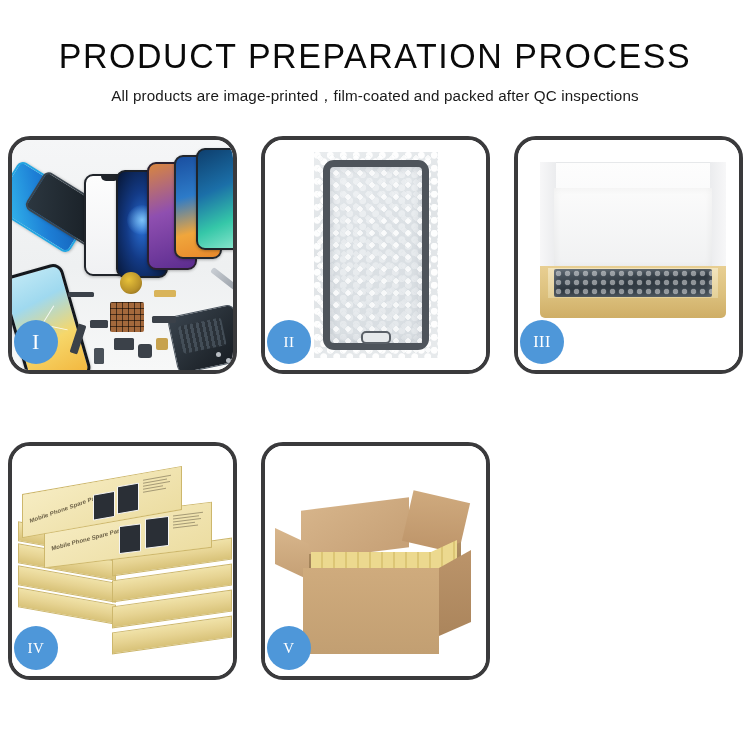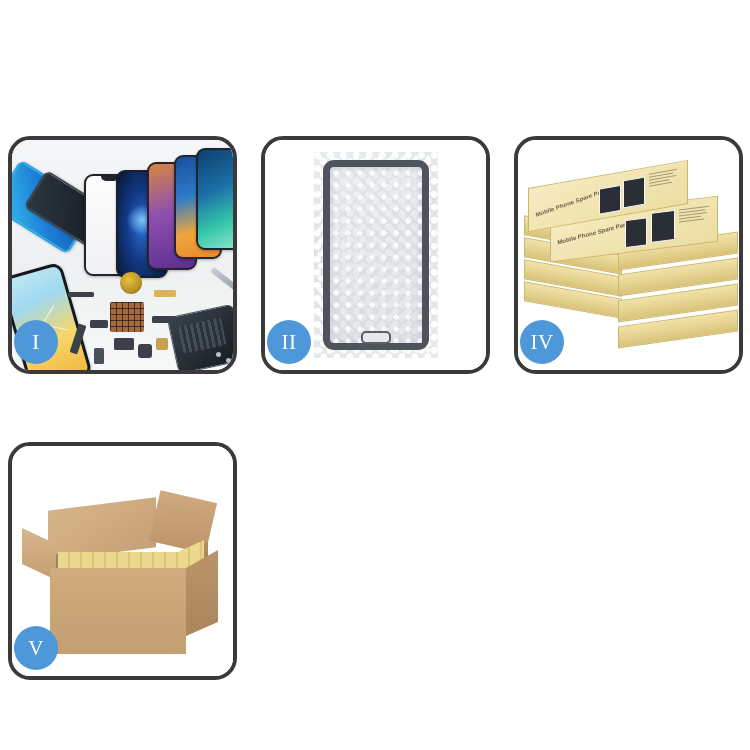"PRODUCT PREPARATION PROCESS" div.header { html: none -> <div> <h1>PRODUCT PREPARATION PROCESS</h1> <p>All products are image-printed，film-coated and packed after QC inspections</p> </div> }
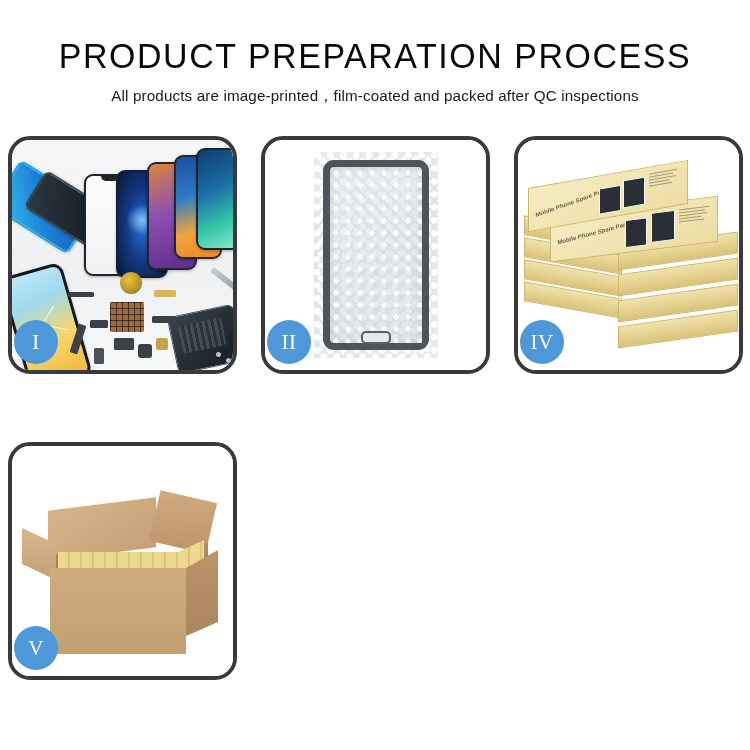"II" .badge.wide { font-size: 21px -> 15px }
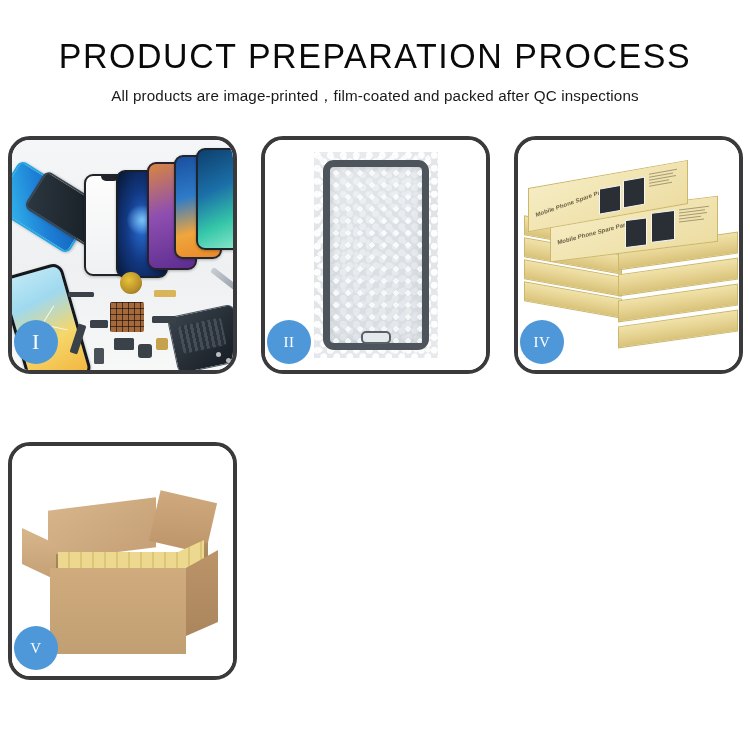"III" div.panel { html: none -> <div> <div> <div></div> <div></div> <div></div> <div></div> <div></div> <div></div> <div> <div></div> </div> </div> <div>III</div> </div> }
